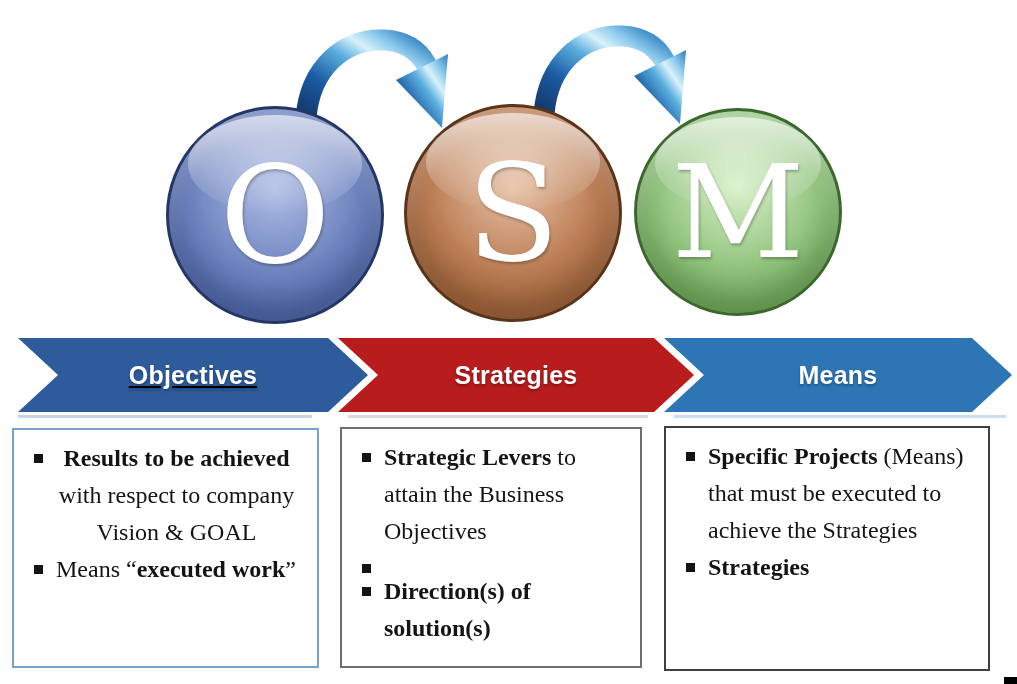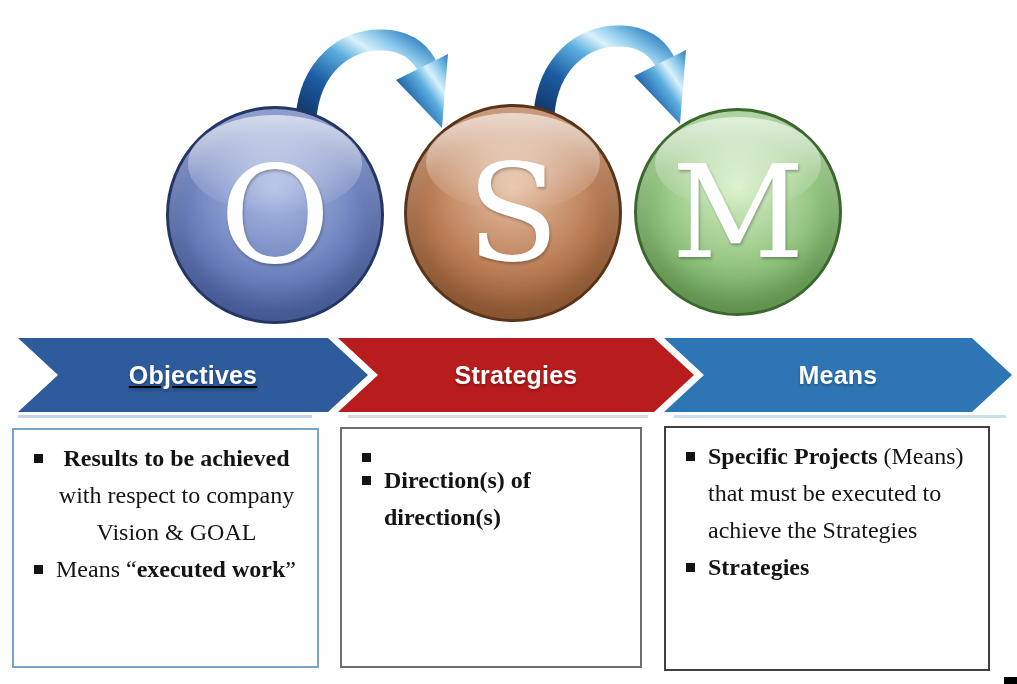"Strategic Levers to attain the" div.bullet-row { html: none -> <div> <span></span> <span><b>Strategic Levers</b><span> to attain the Business Objectives</span></span> </div> }
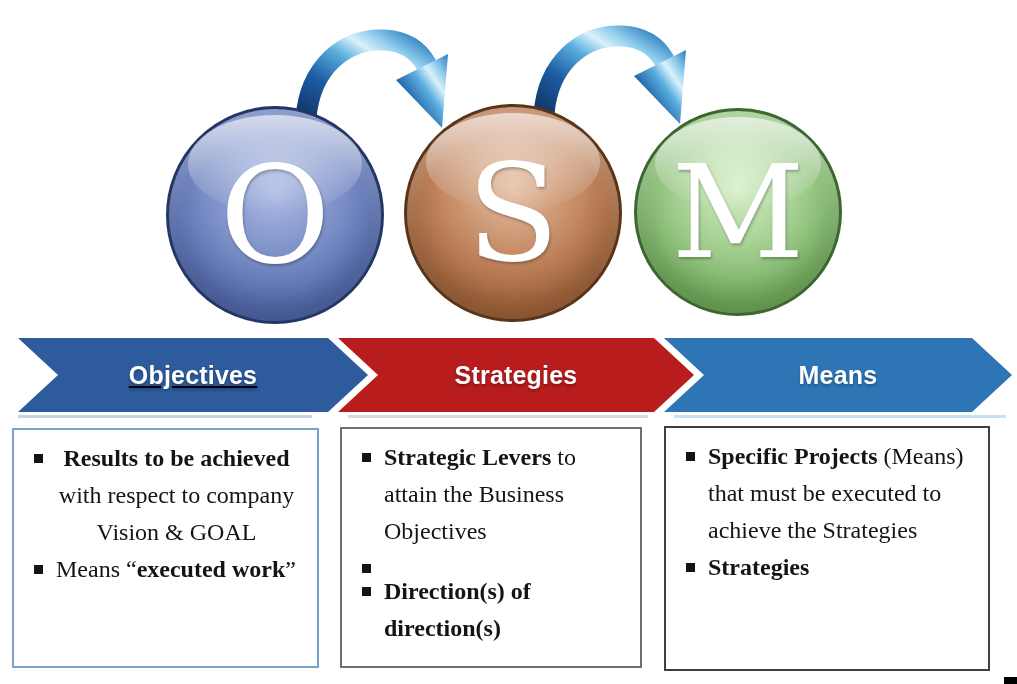"Direction(s) of direction(s)" b { text: direction -> solution }
